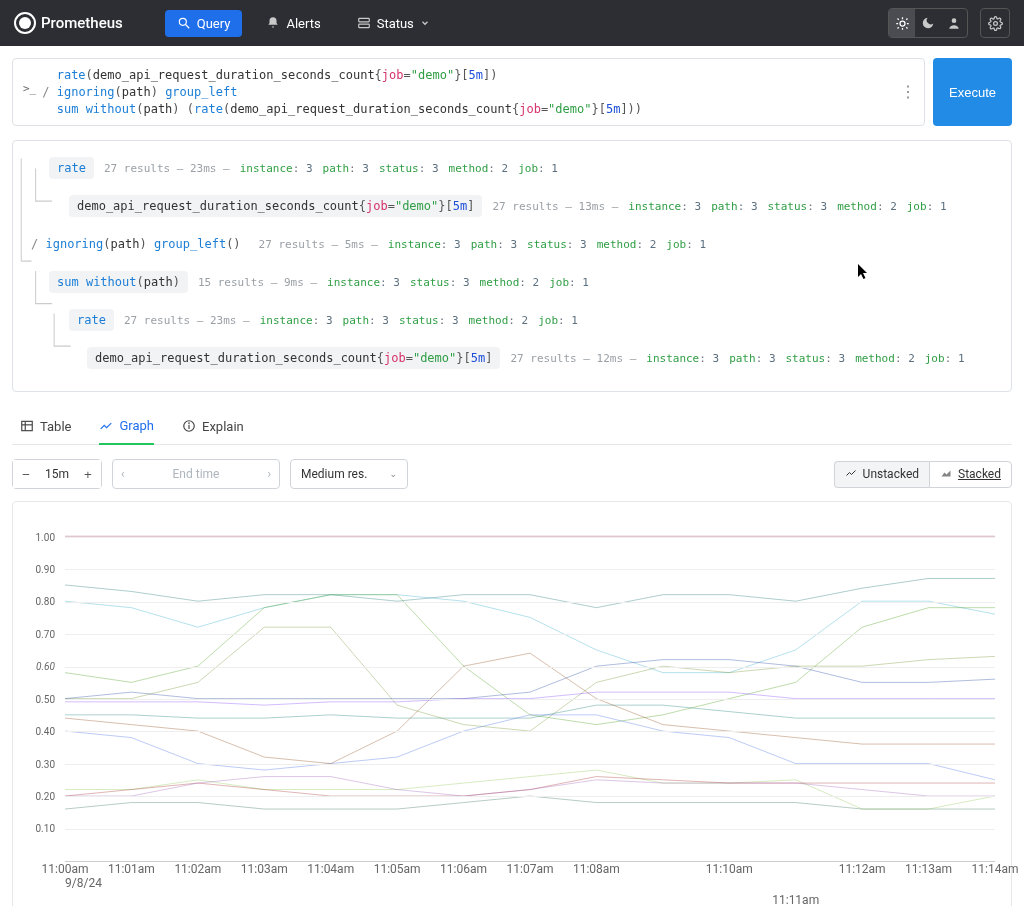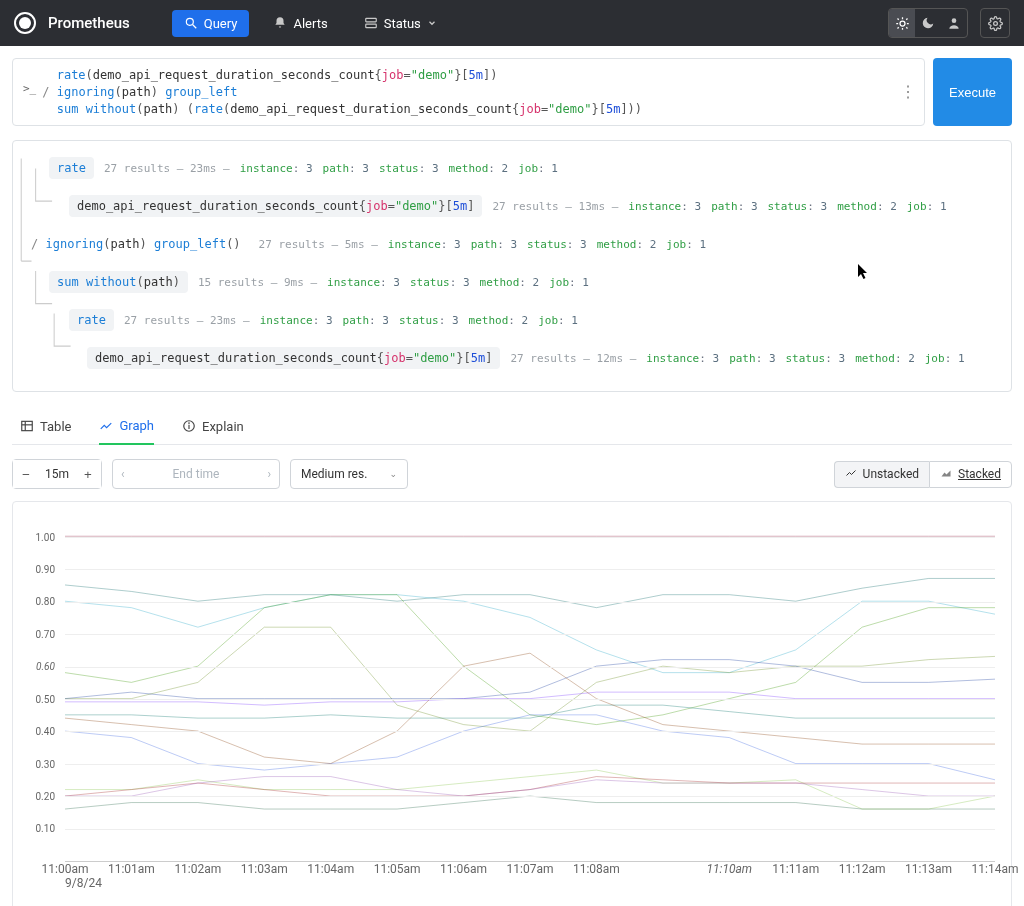"Prometheus" .brand { gap: 12px -> 5px }
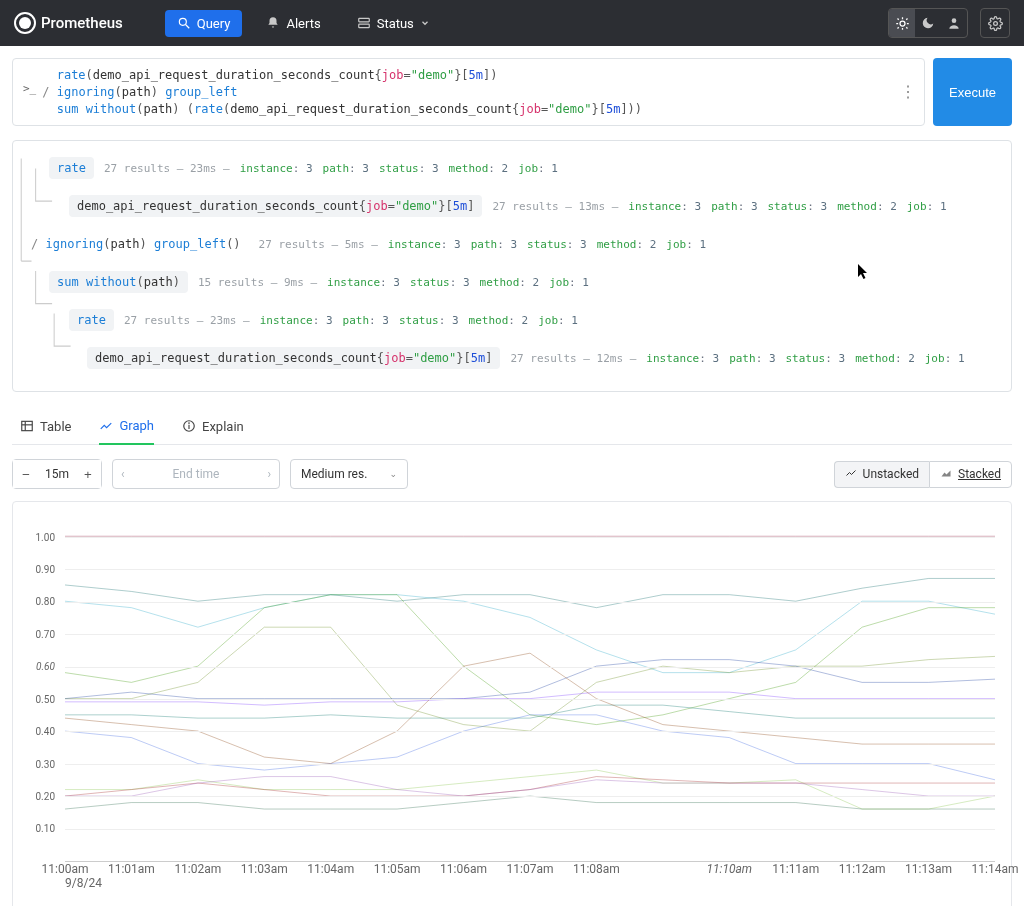"11:10am" div.x-tick { font-style: italic -> none }
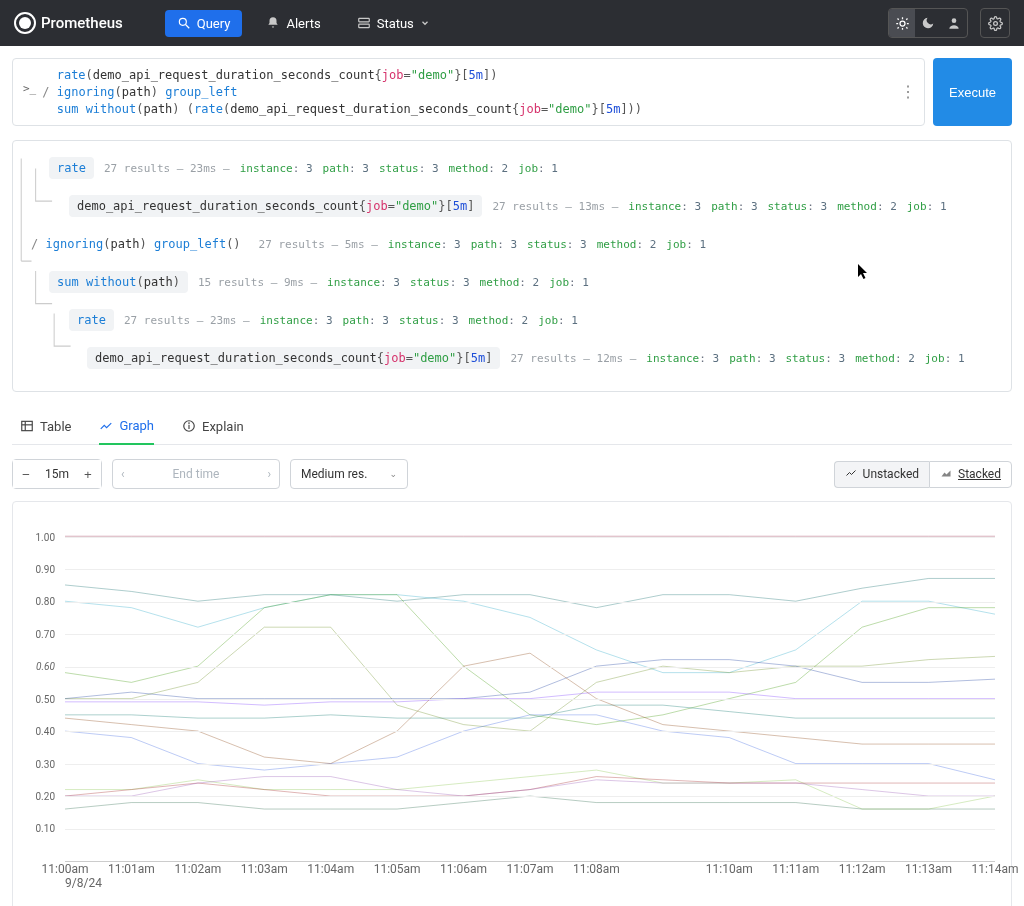"11:11am" div.x-tick { margin-top: none -> 31px }
